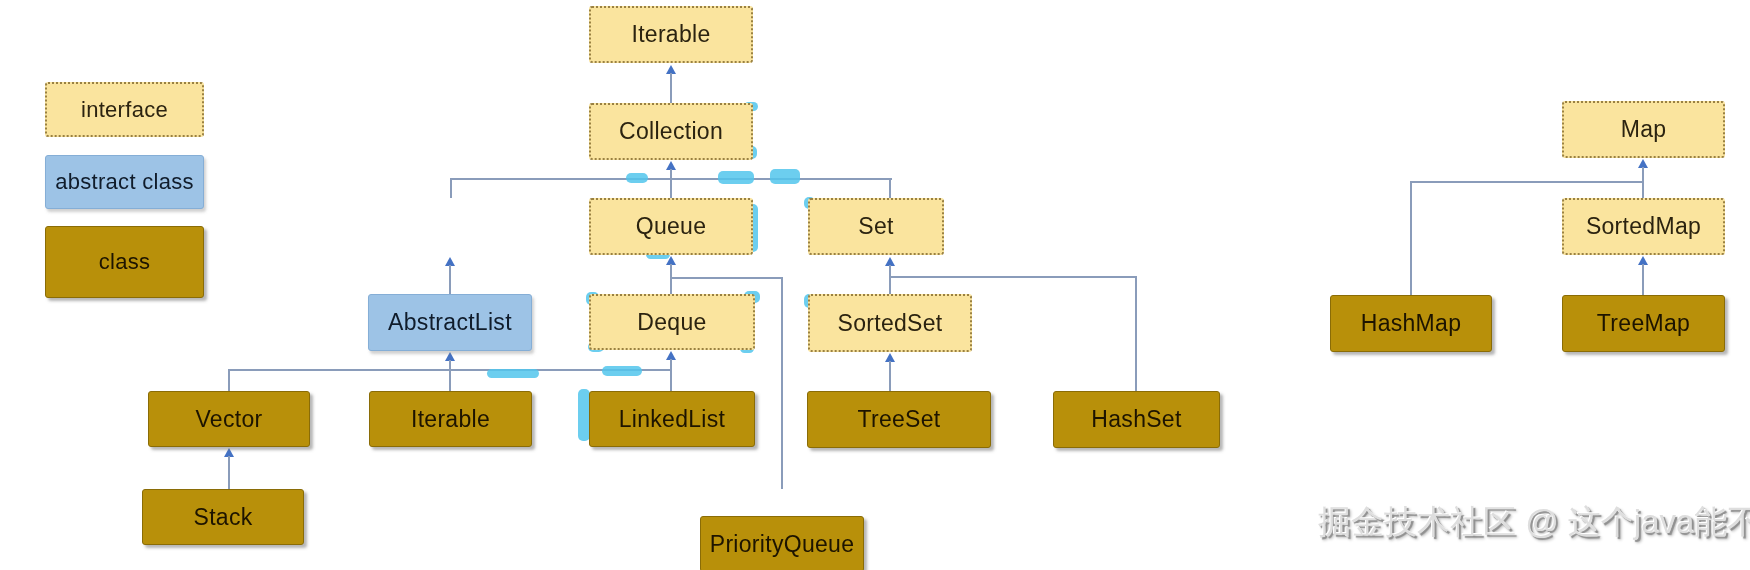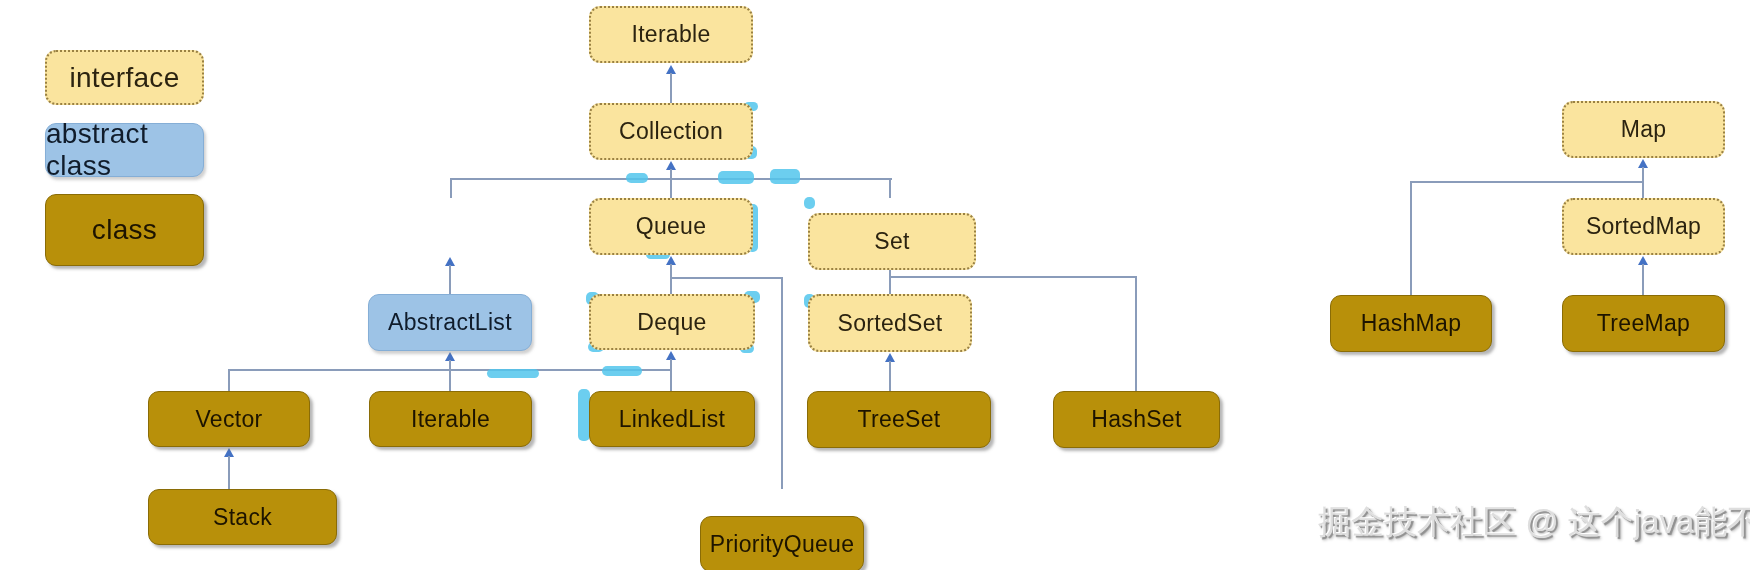"Iterable" .node { border-radius: 11px -> 3px }
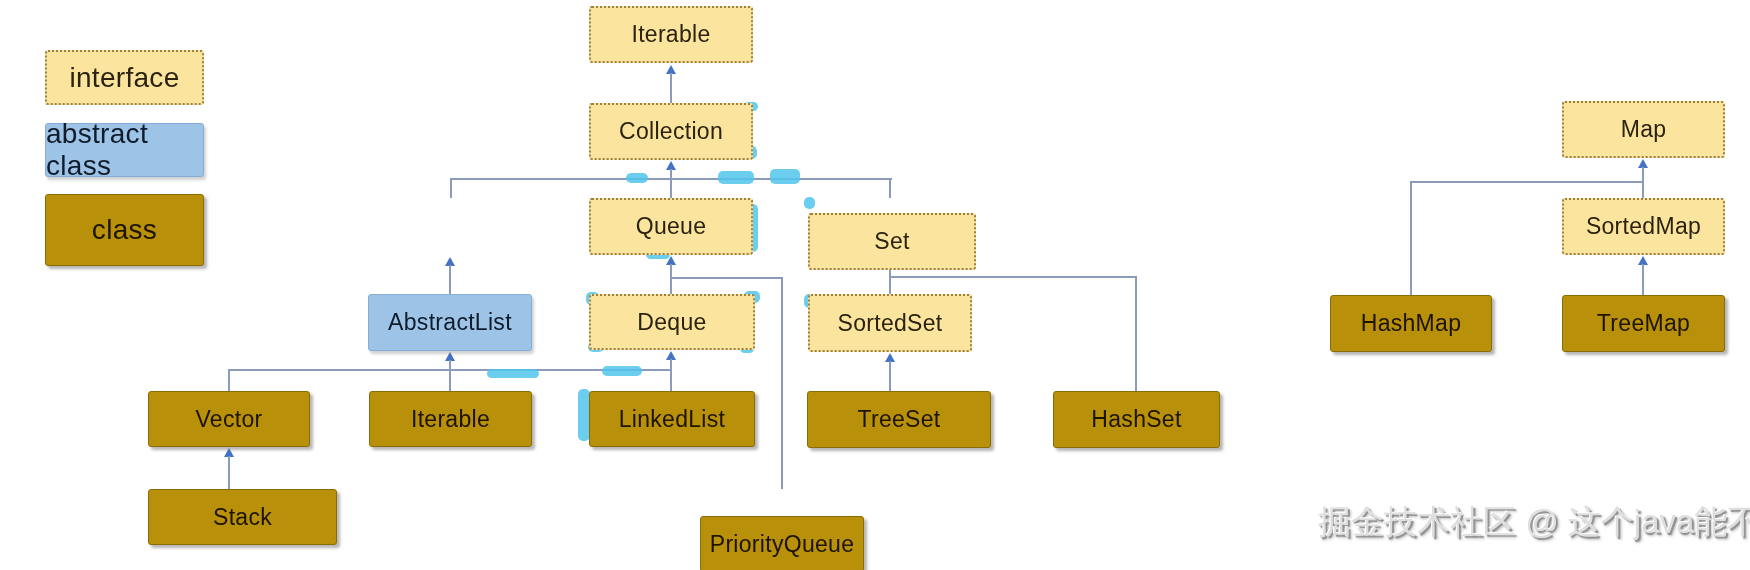"interface" .legend-box { font-size: 28px -> 22px; margin-top: none -> 32px }
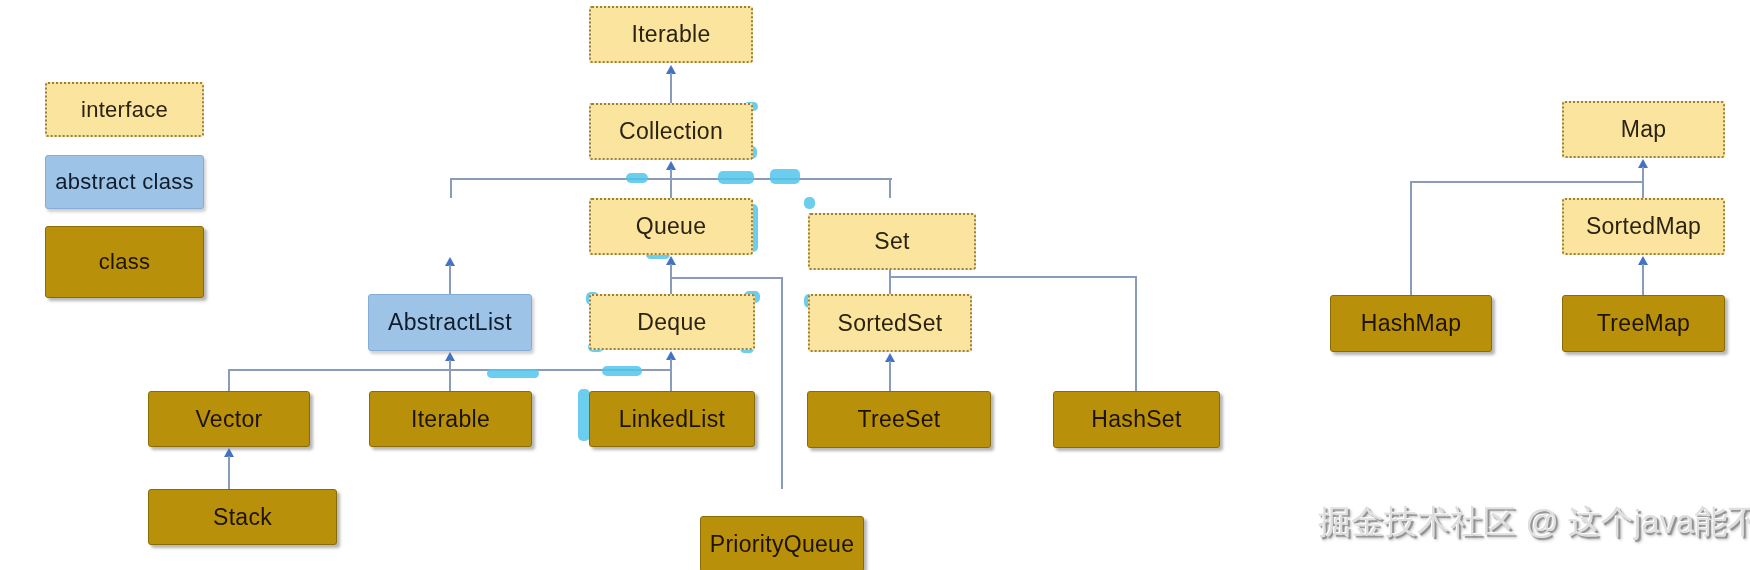"Set" div.node { top: 213px -> 198px; width: 168px -> 136px }
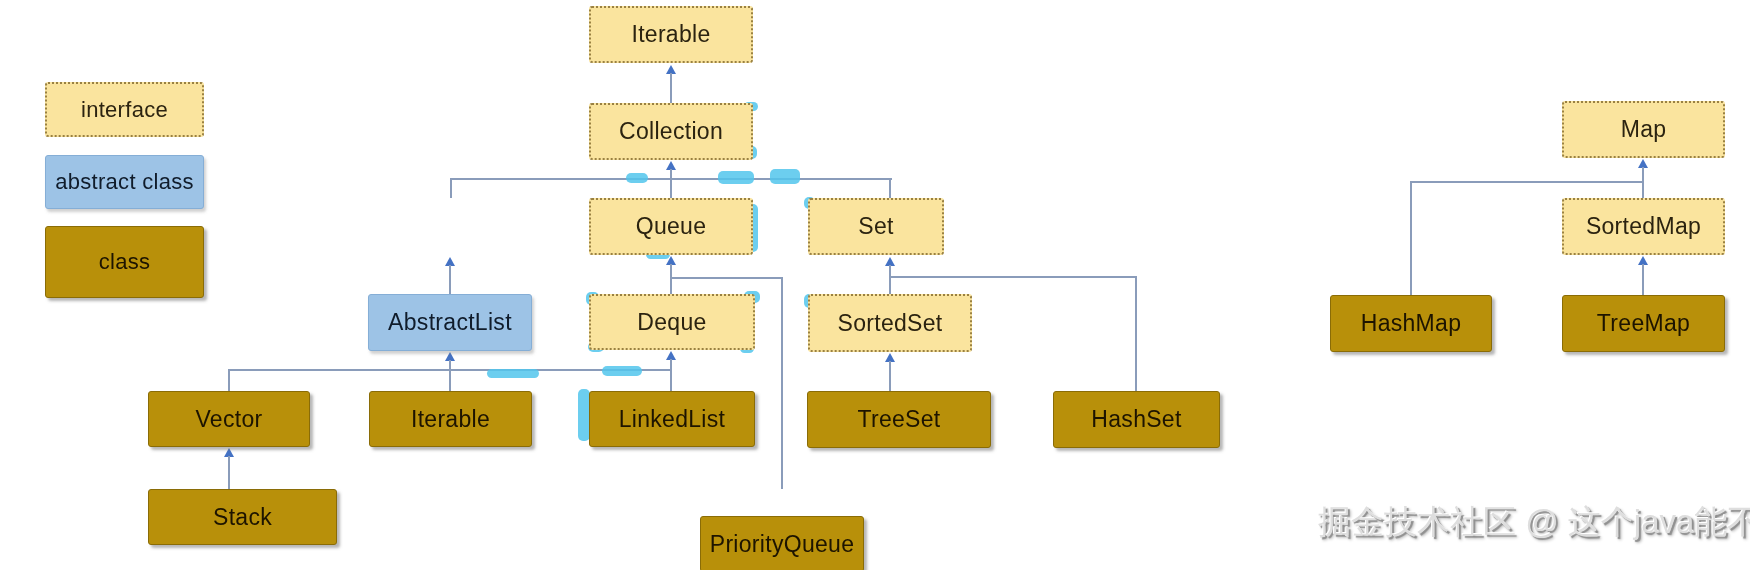"Stack" div.node { left: 148px -> 142px; width: 189px -> 162px }
